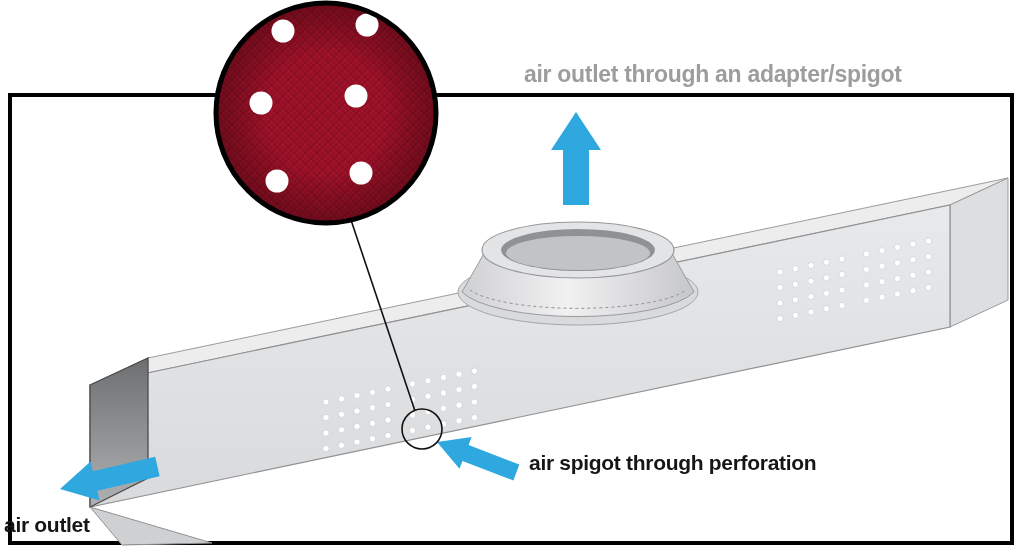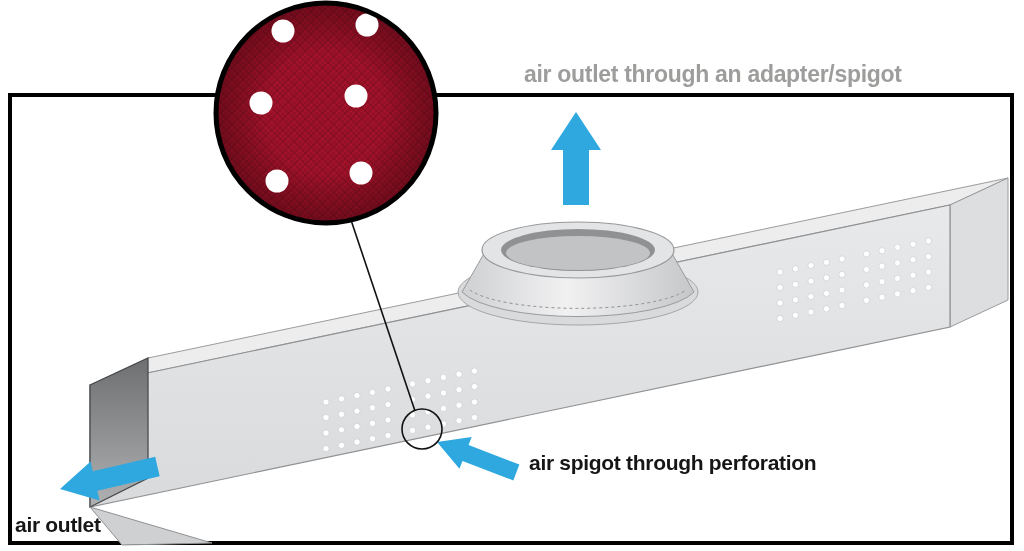"air outlet" .label-outlet { left: 15px -> 4px }
